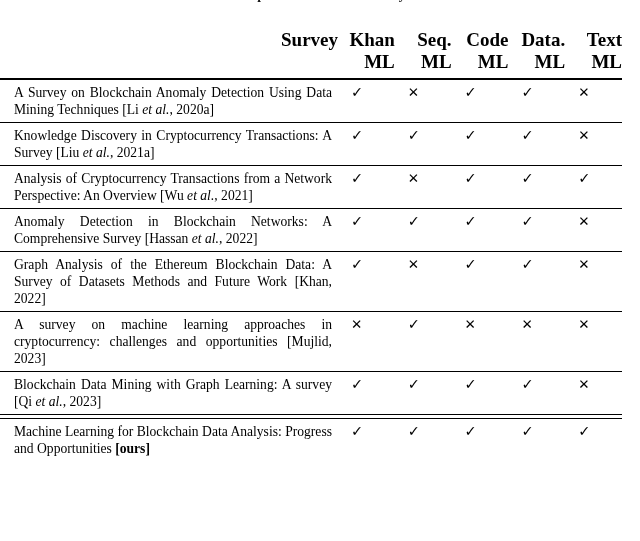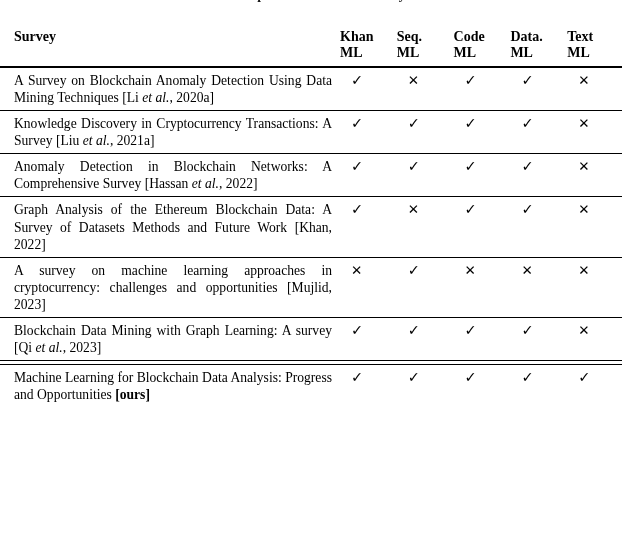"Survey" thead th { font-size: 14px -> 19px; text-align: left -> right }
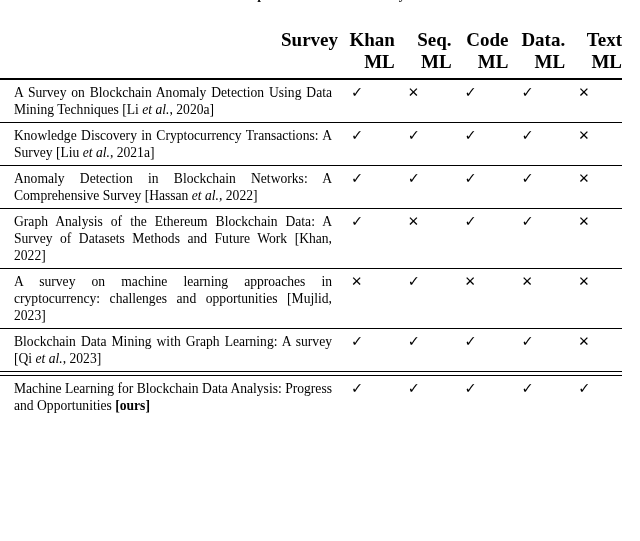"Analysis of Cryptocurrency Transactions" tr { html: none -> <tr> <td>Analysis of Cryptocurrency Transactions from a Network Perspective: An Overview [Wu <em>et al.</em>, 2021]</td> <td><span>✓</span></td> <td><span>✕</span></td> <td><span>✓</span></td> <td><span>✓</span></td> <td><span>✓</span></td> </tr> }
